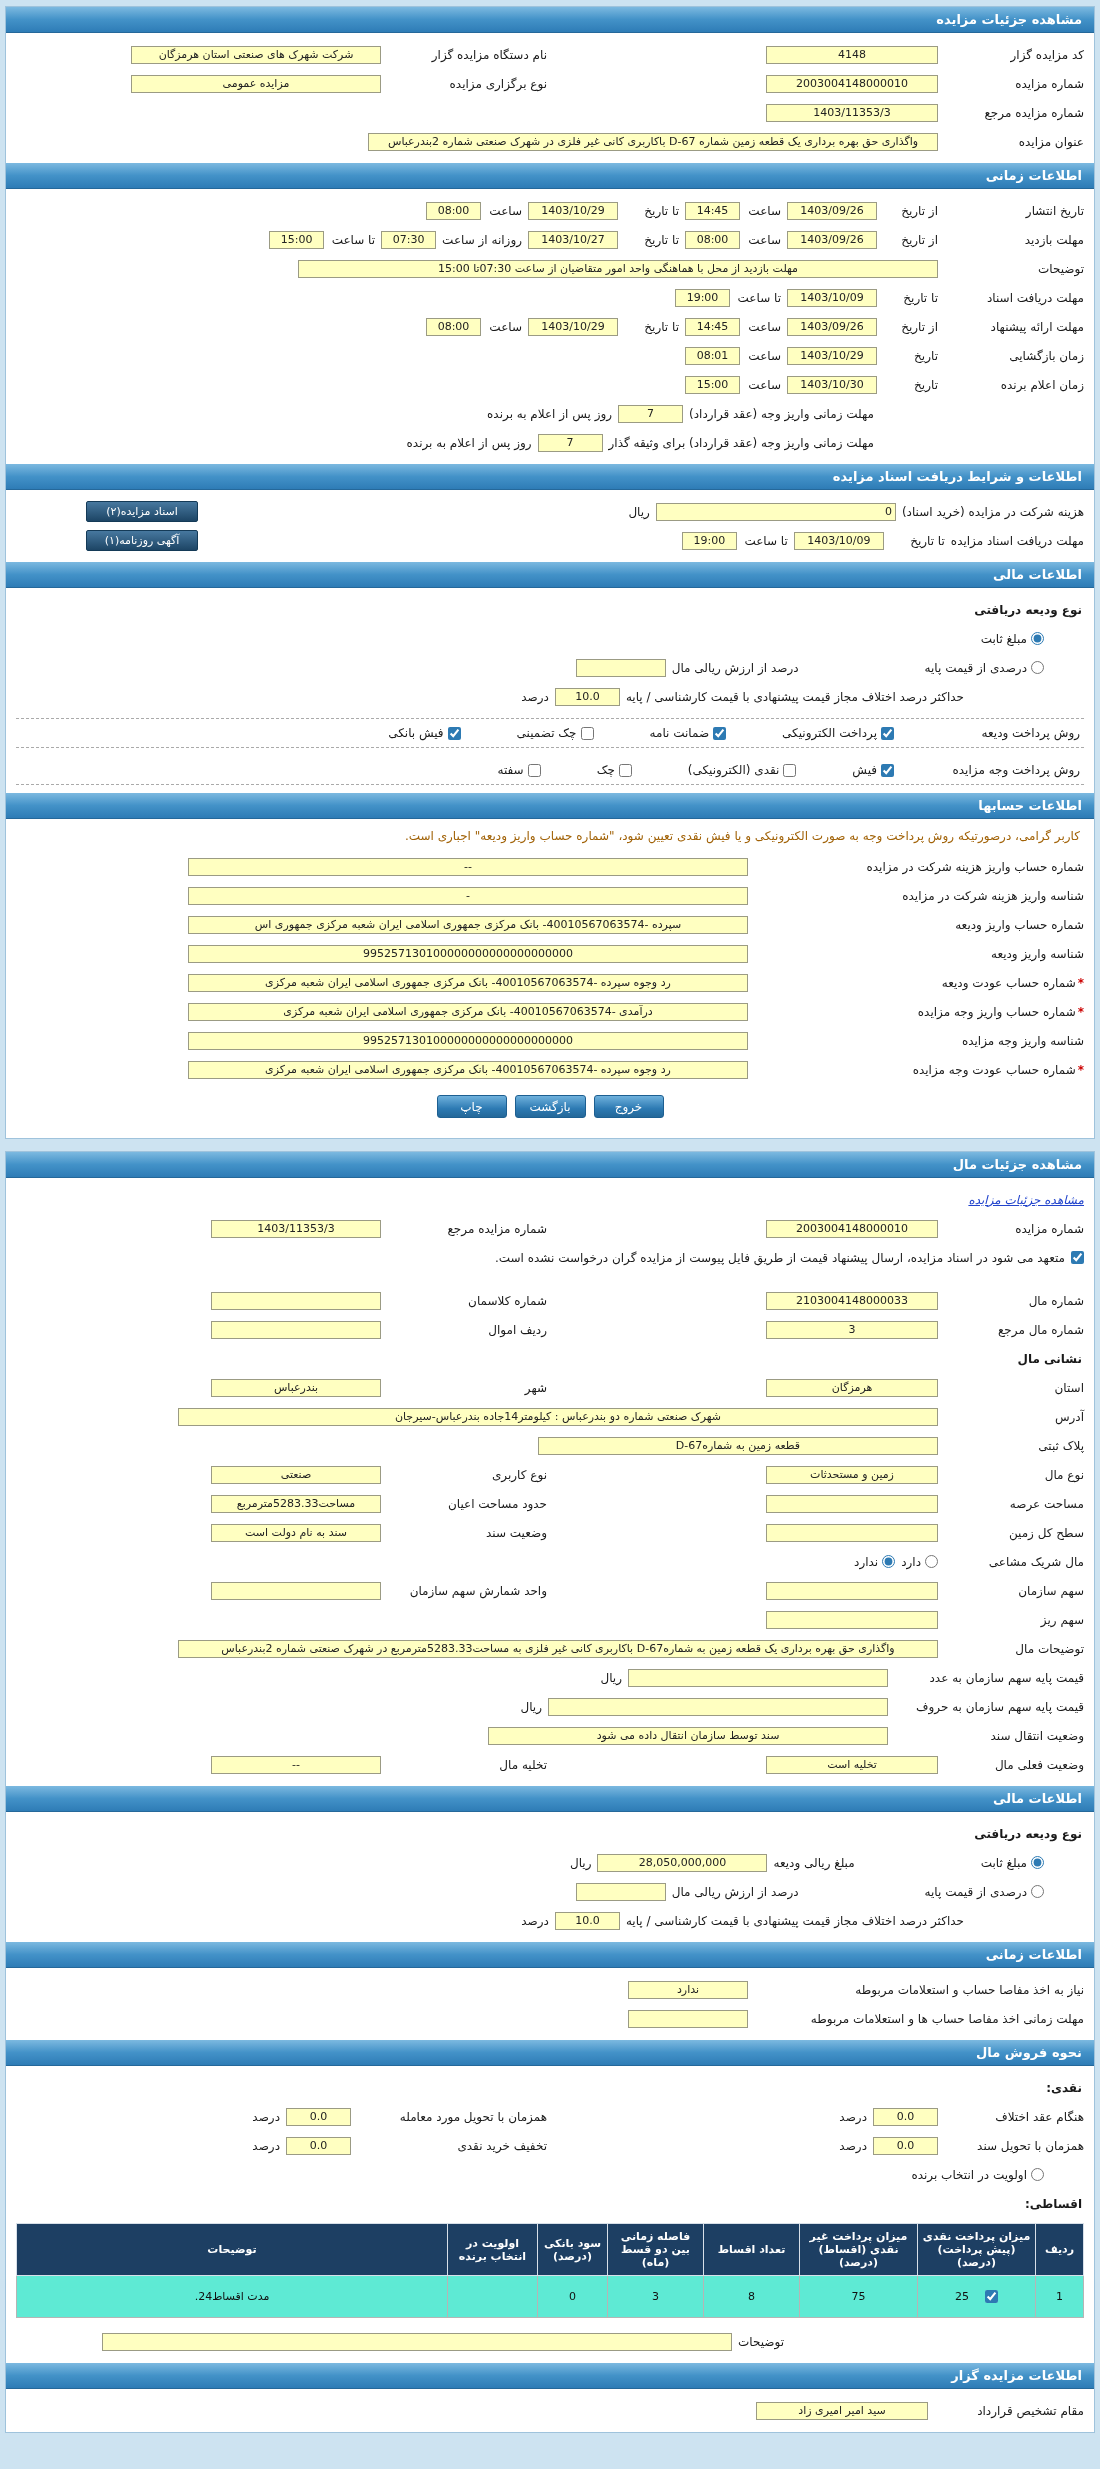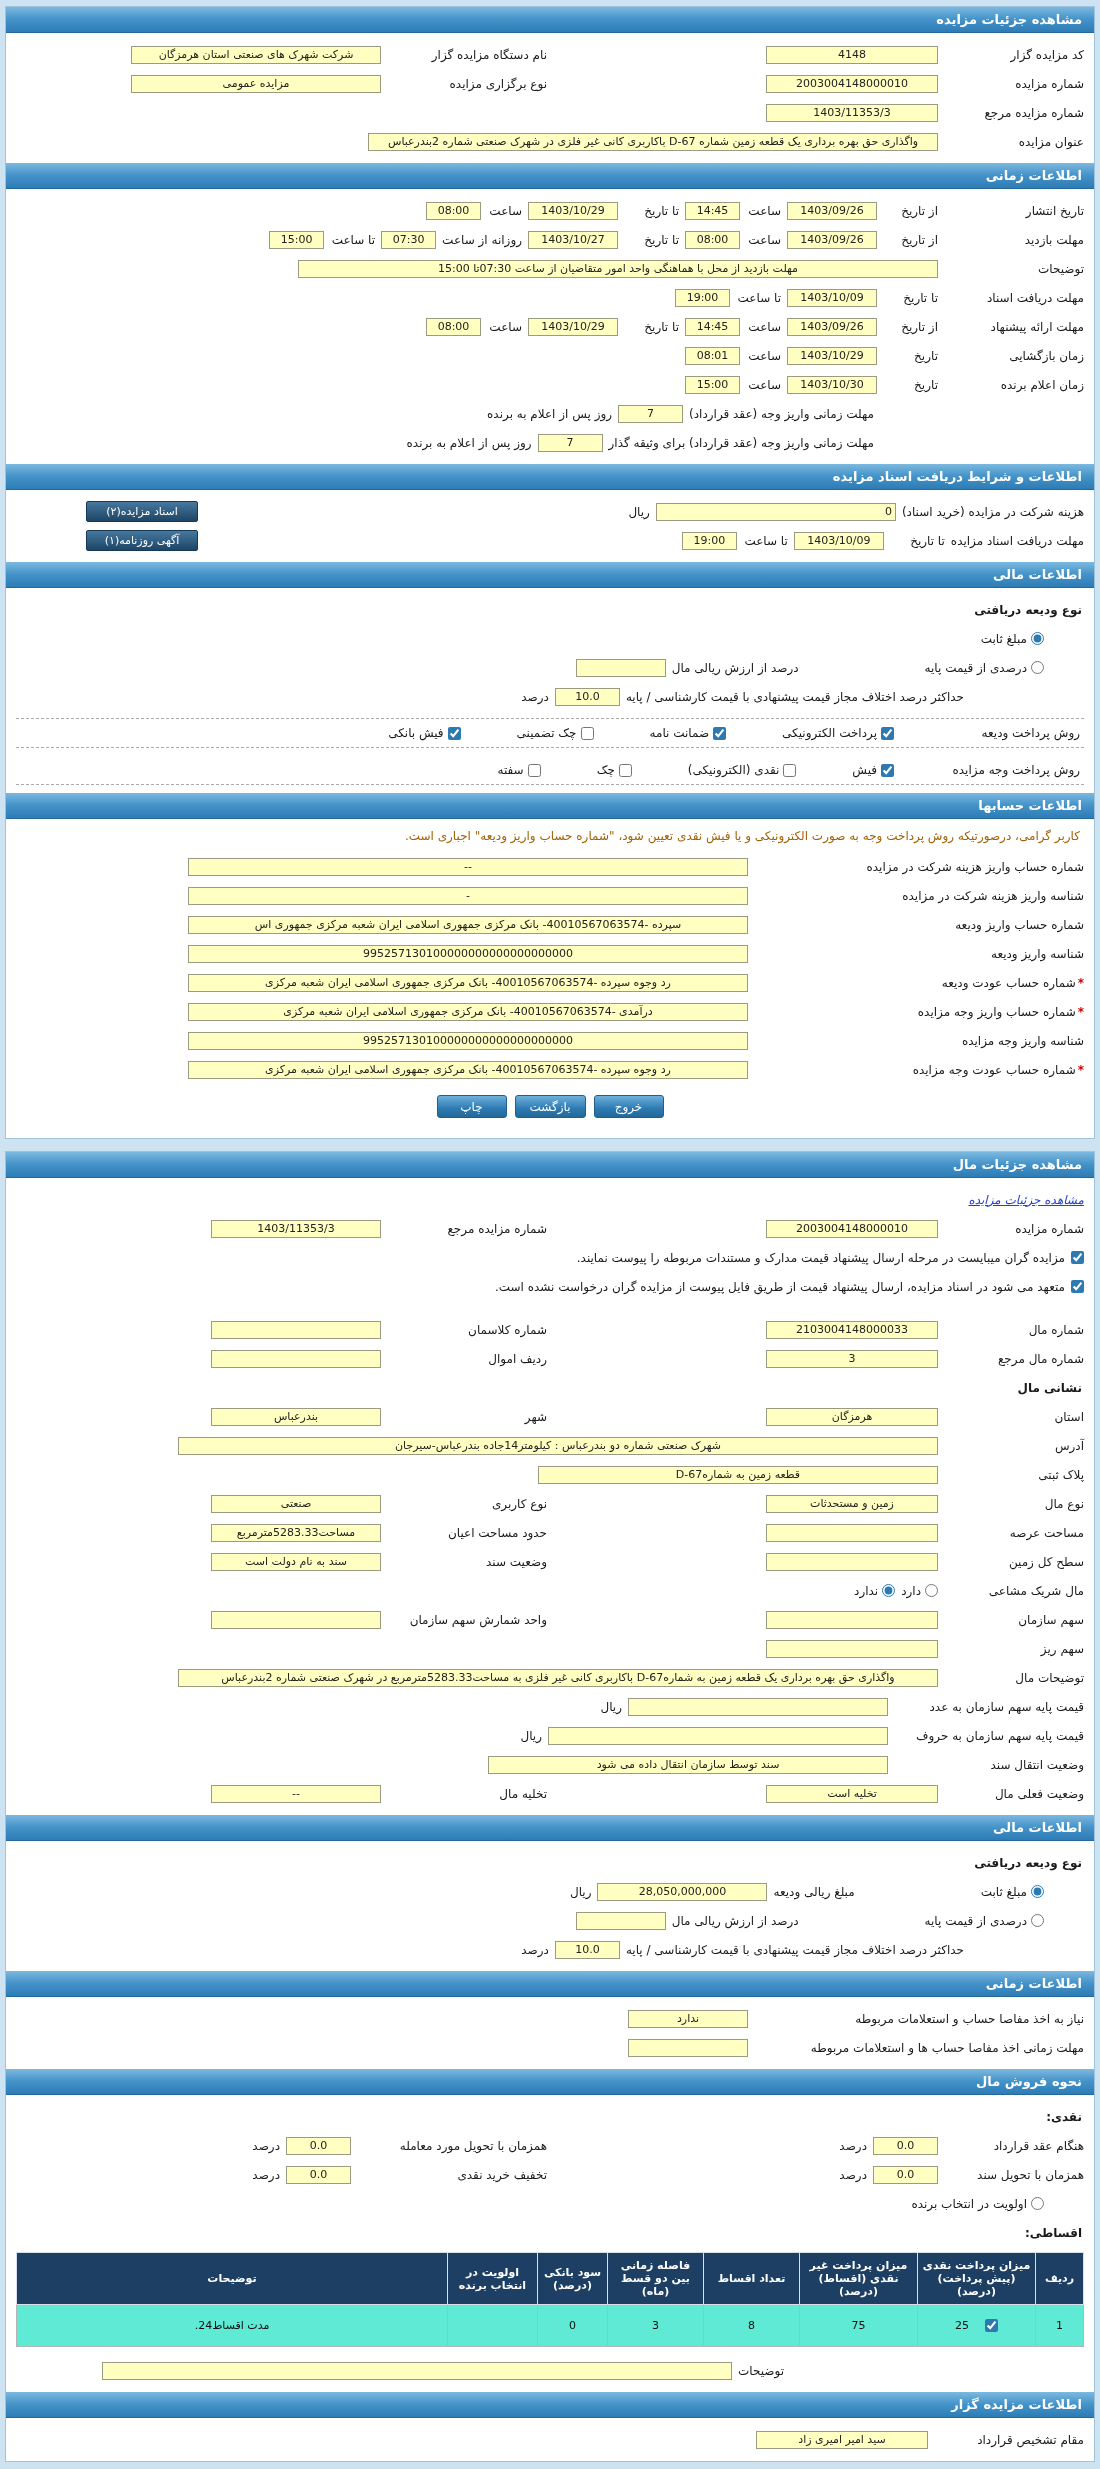"مزایده گران میبایست در مرحله" div.frow { html: <div> <input> <span>مزایده گران میبایست در مرحله ارسال پیشنهاد قیمت مدارک و مستندات مربوطه را پیوست نمایند.</span> </div> -> none }
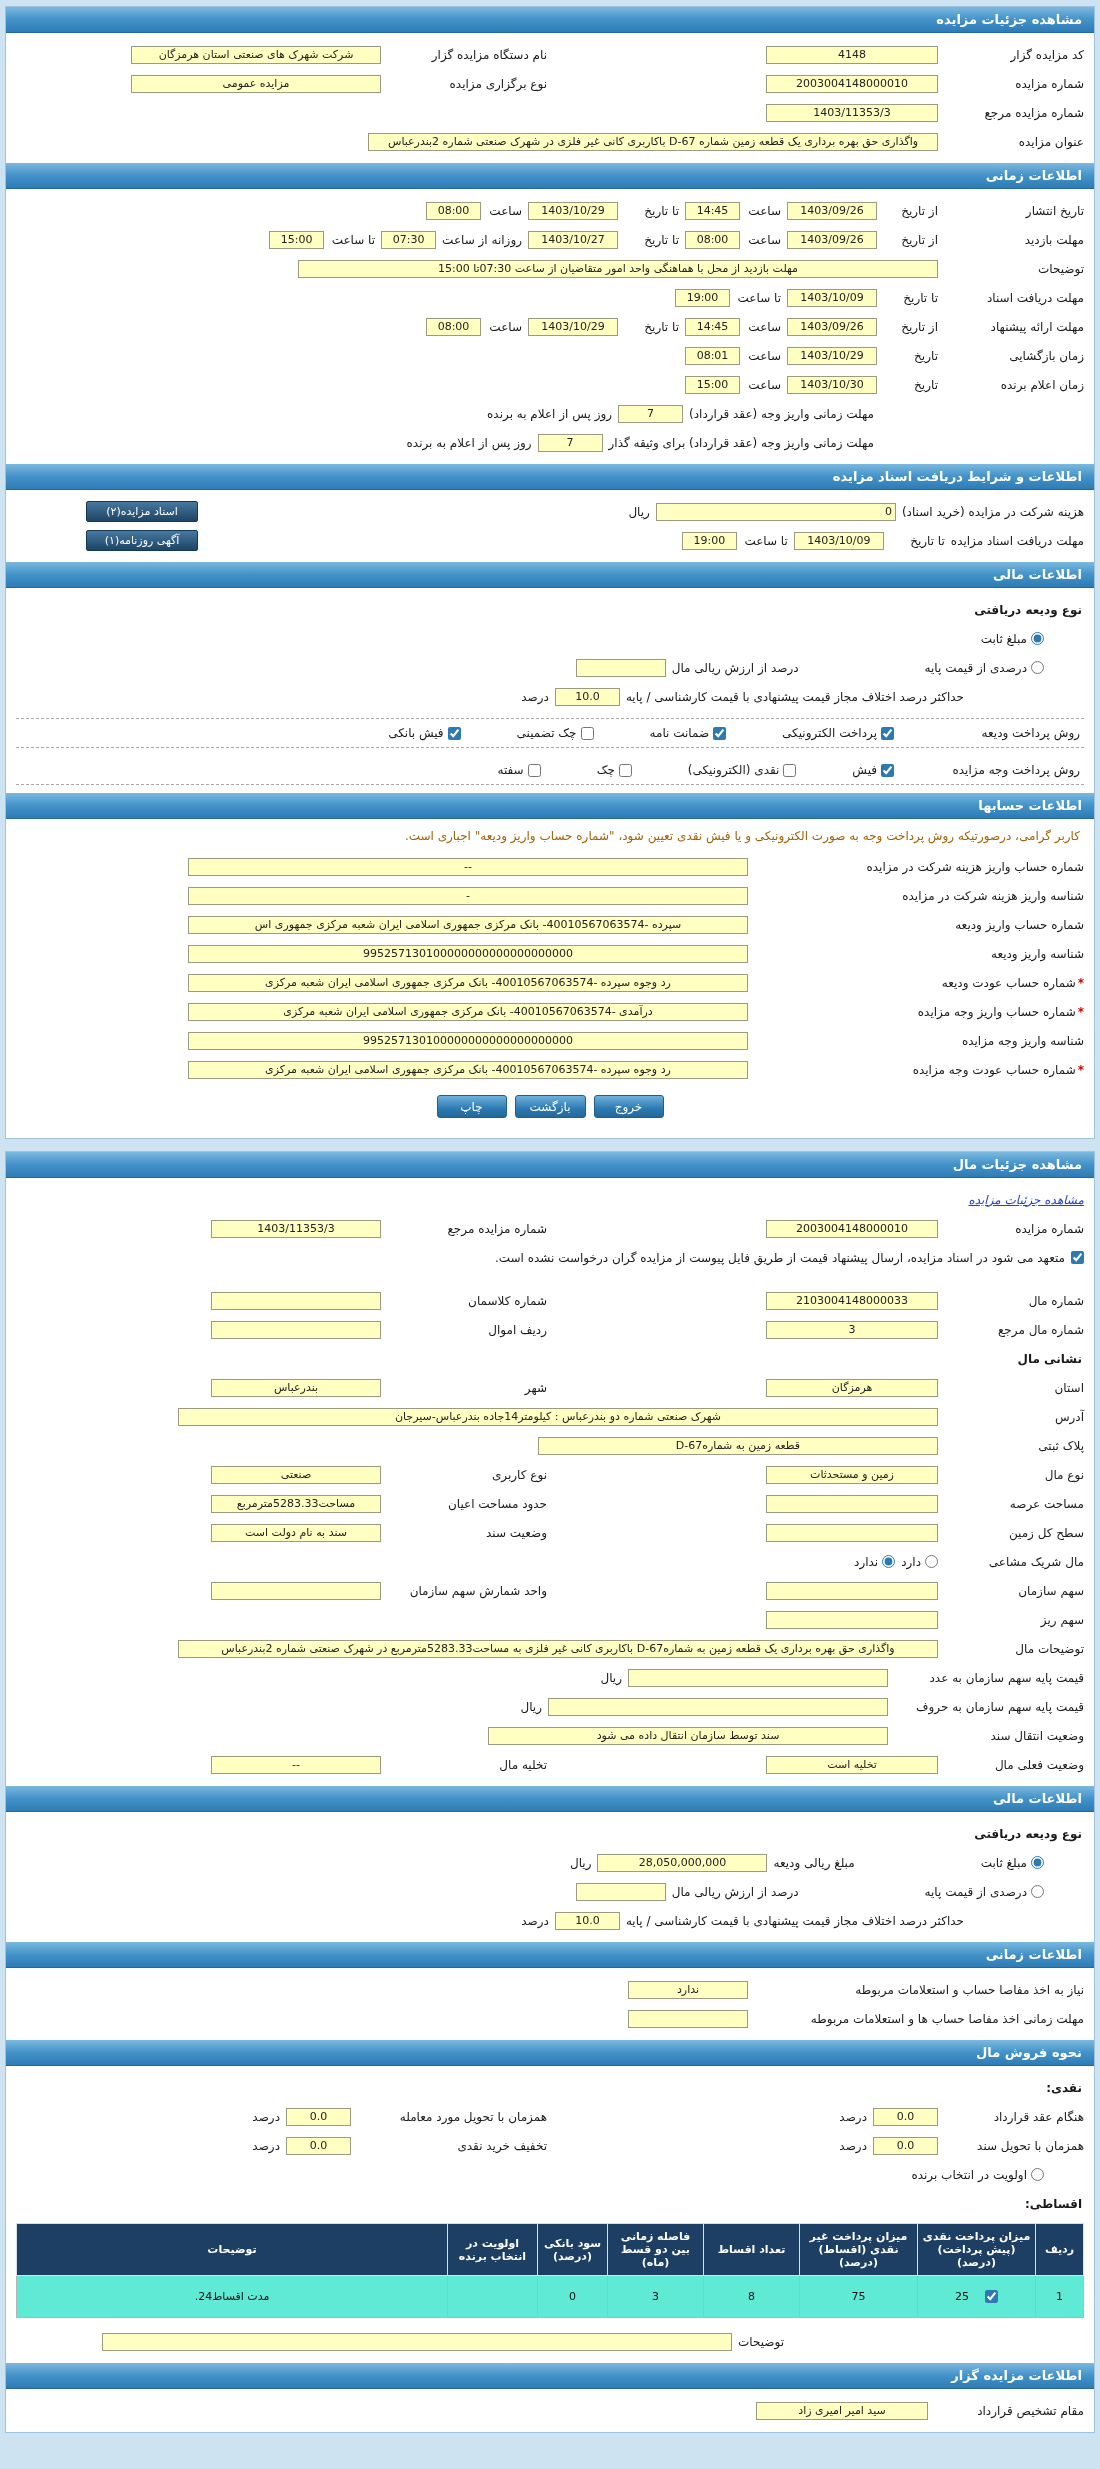"هنگام عقد قرارداد" span.lbl { text: قرارداد -> اختلاف }
